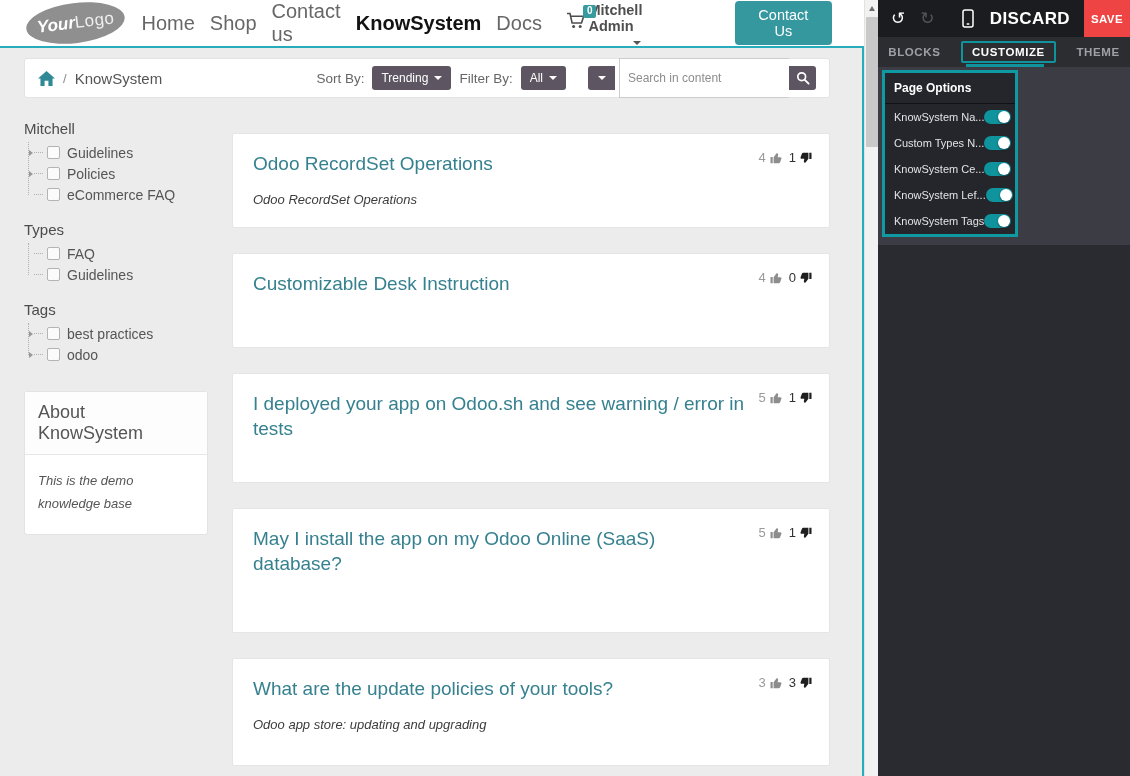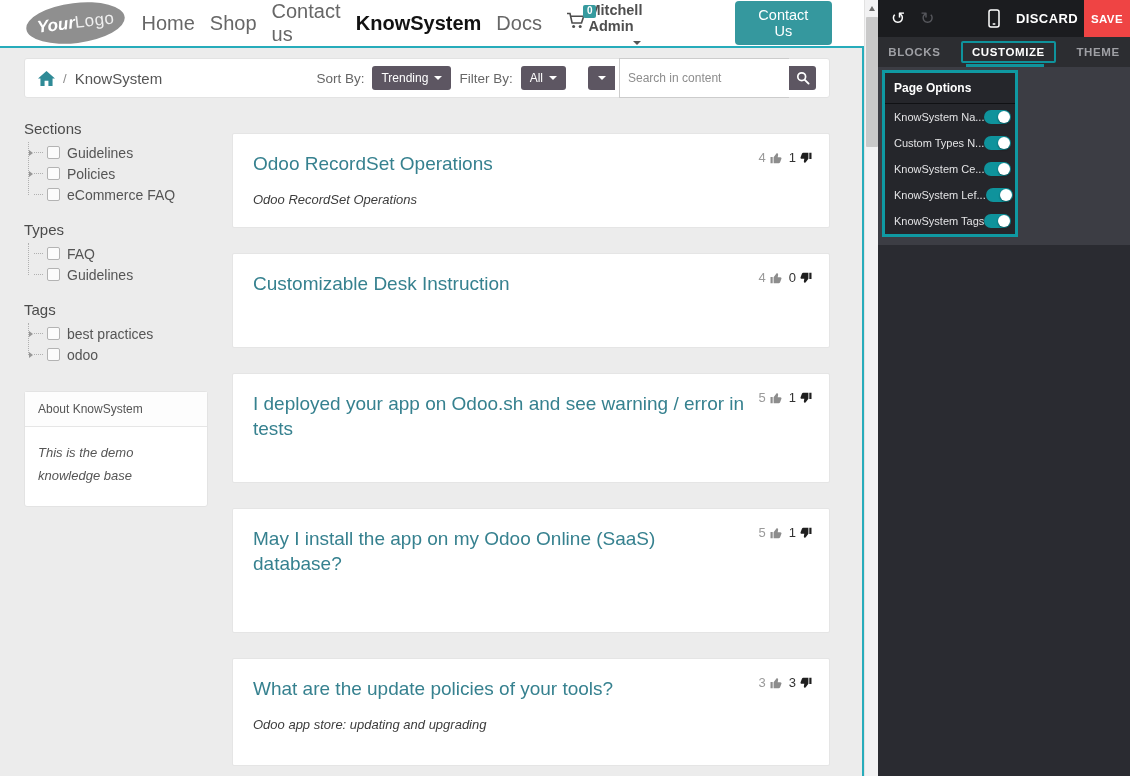"DISCARD" .ed-discard { font-size: 13px -> 17px; margin-right: 6px -> 14px }
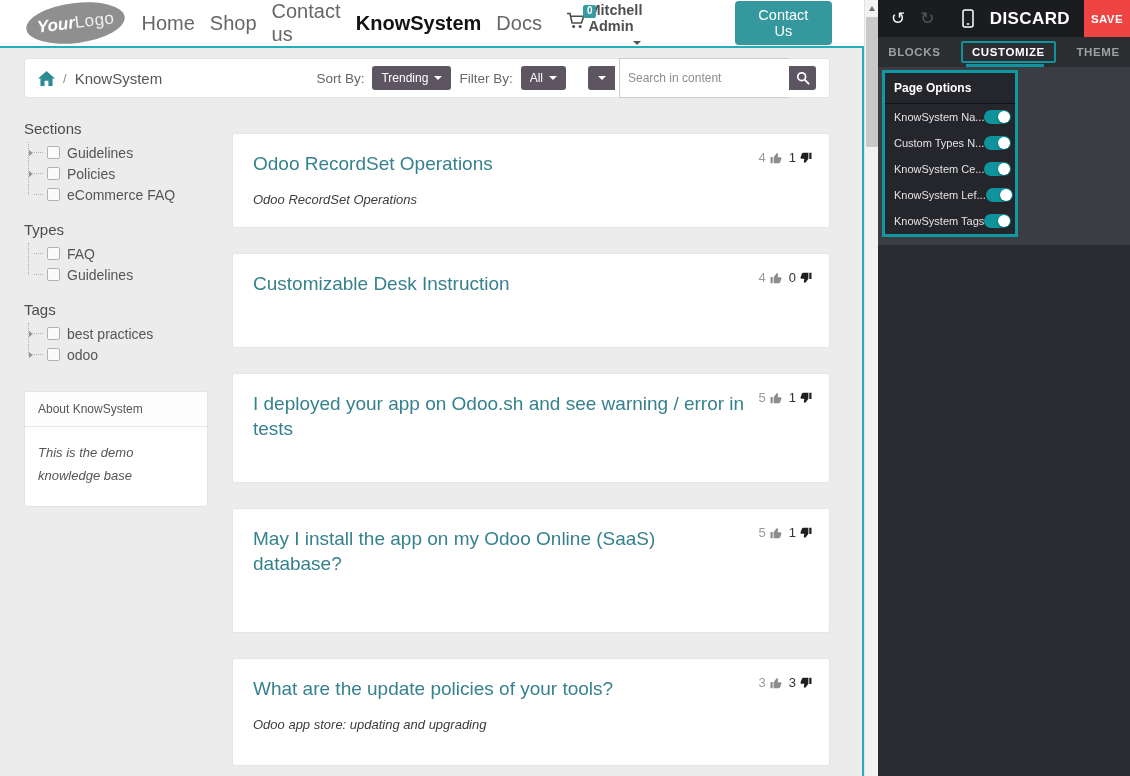"Sections" div.tree-title { text: Sections -> Mitchell }
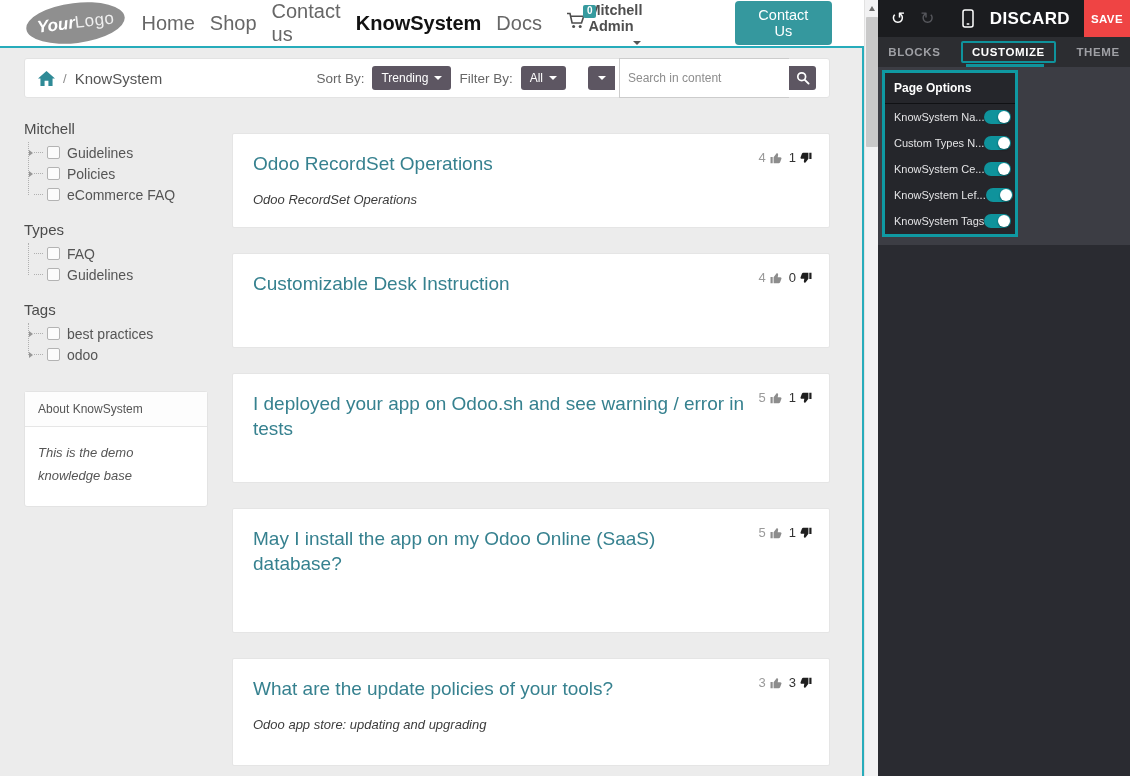"About KnowSystem" .about-head { font-size: 12px -> 18px }
